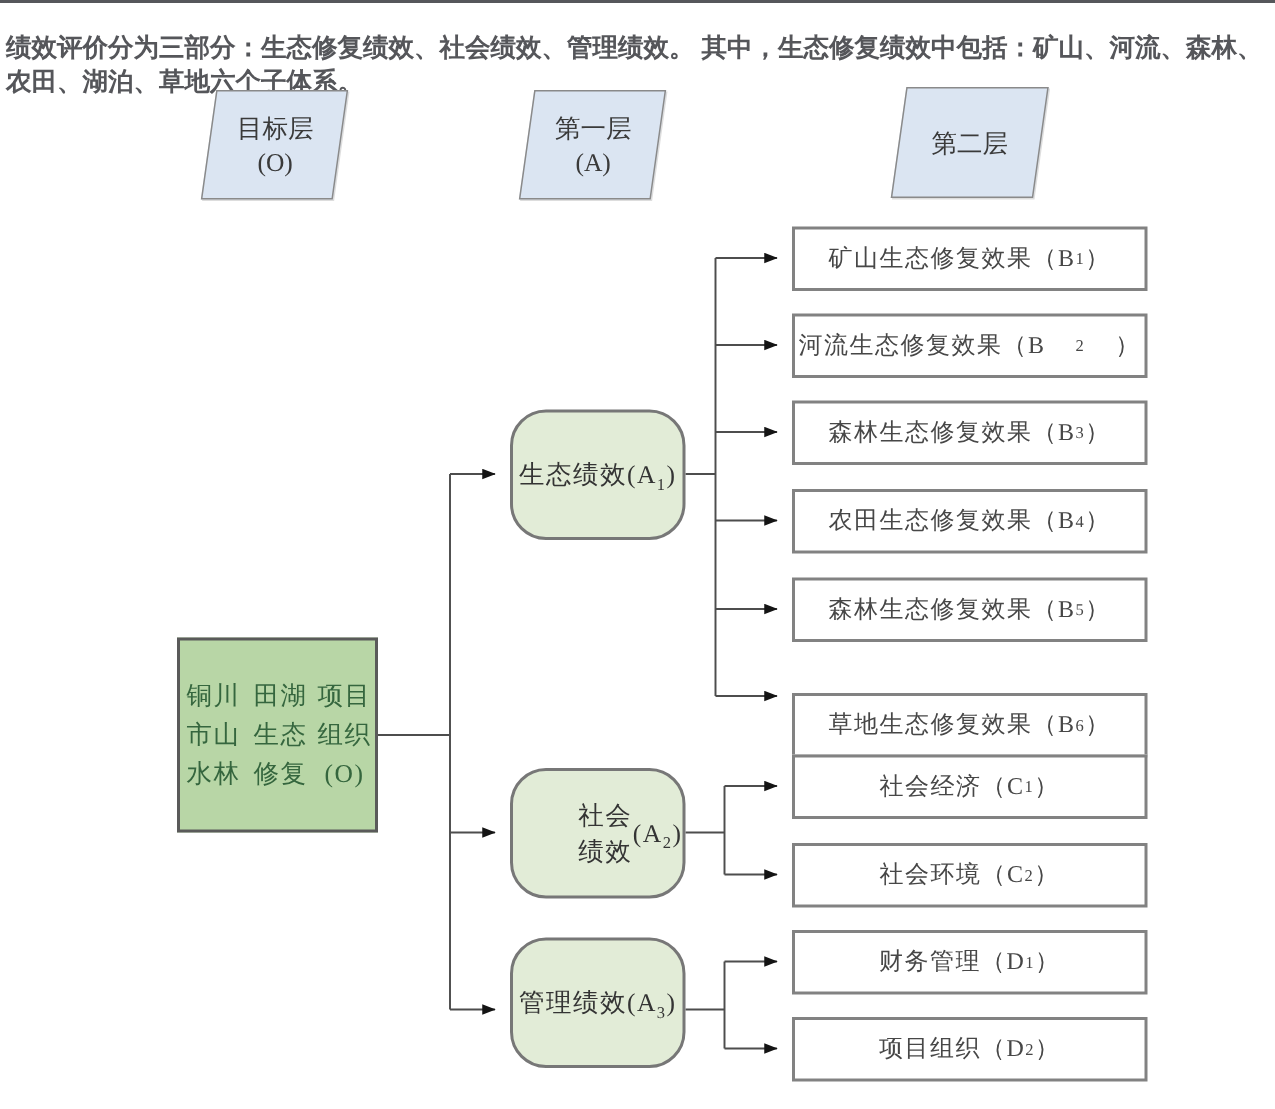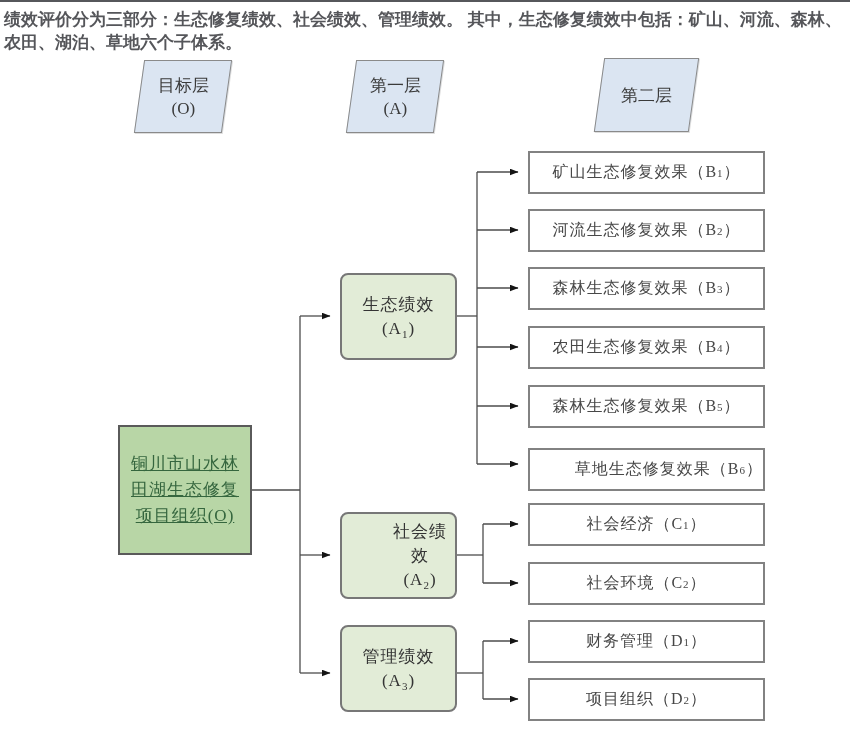"绩效评价分为三部分：生态修复绩效、社会绩效、管理绩效。" .intro { top: 8px -> 20px }
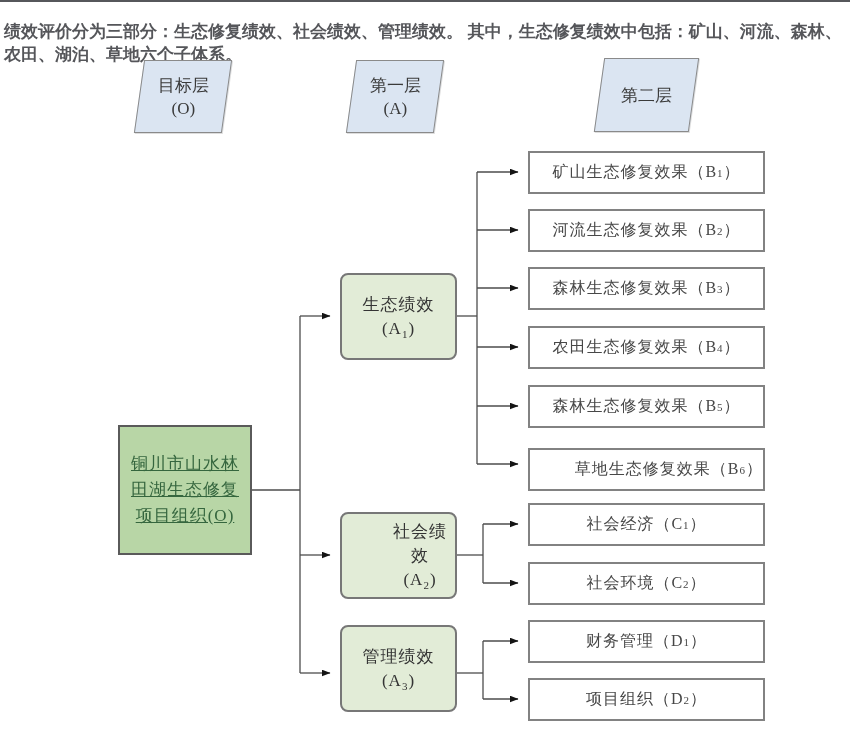"河流生态修复效果（B" div.leaf { gap: none -> 20px }
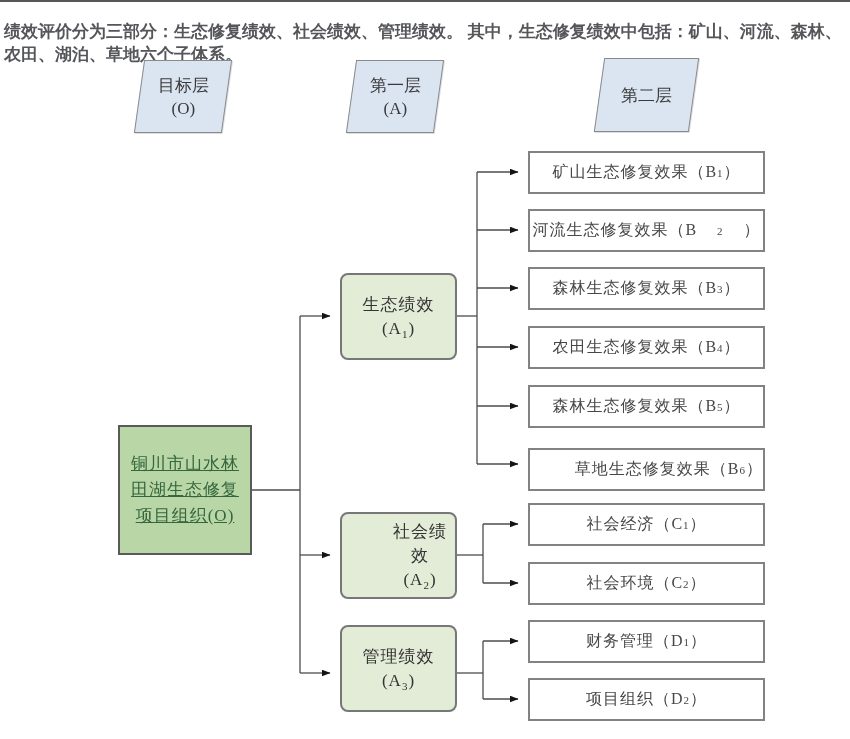"生态绩效" .abox { border-radius: 8px -> 24px; flex-direction: column -> row }
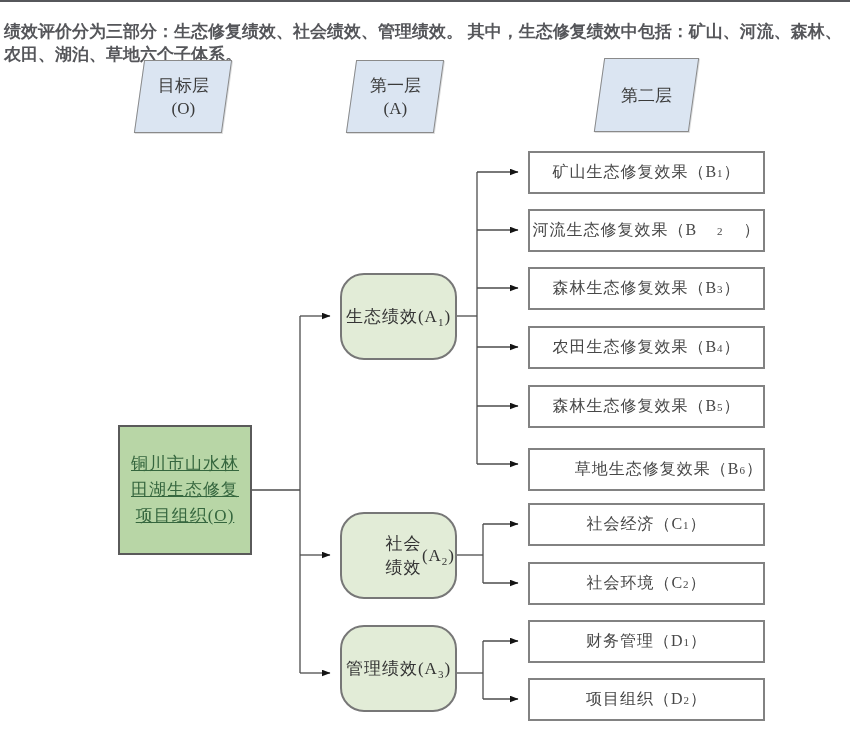"铜川市山水林" .rootbox { flex-direction: column -> row; text-decoration: underline -> none }
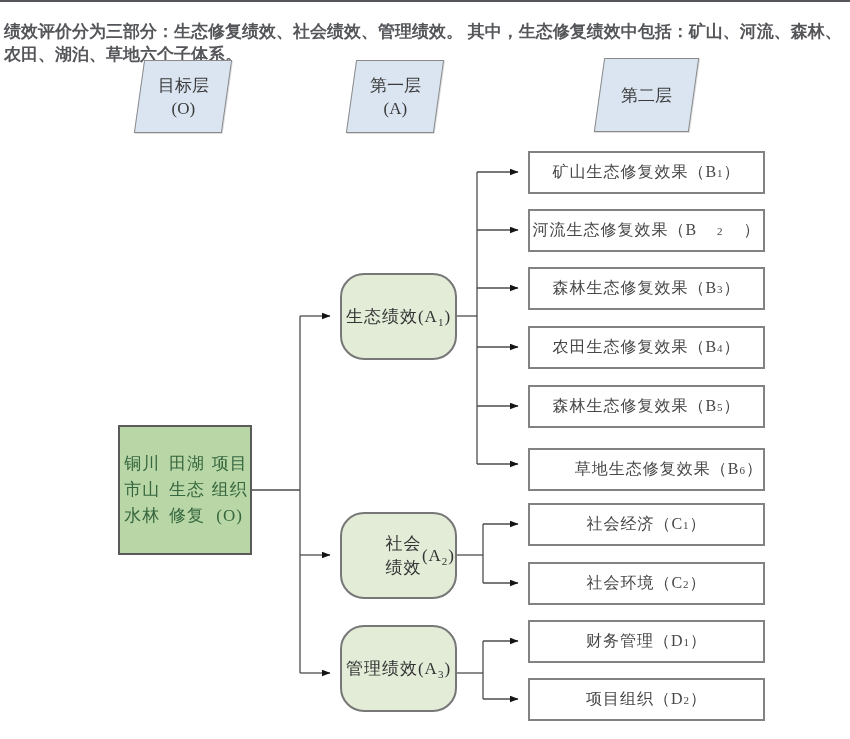"草地生态修复效果（B" div.leaf { justify-content: flex-end -> none; top: 448px -> 462px }
